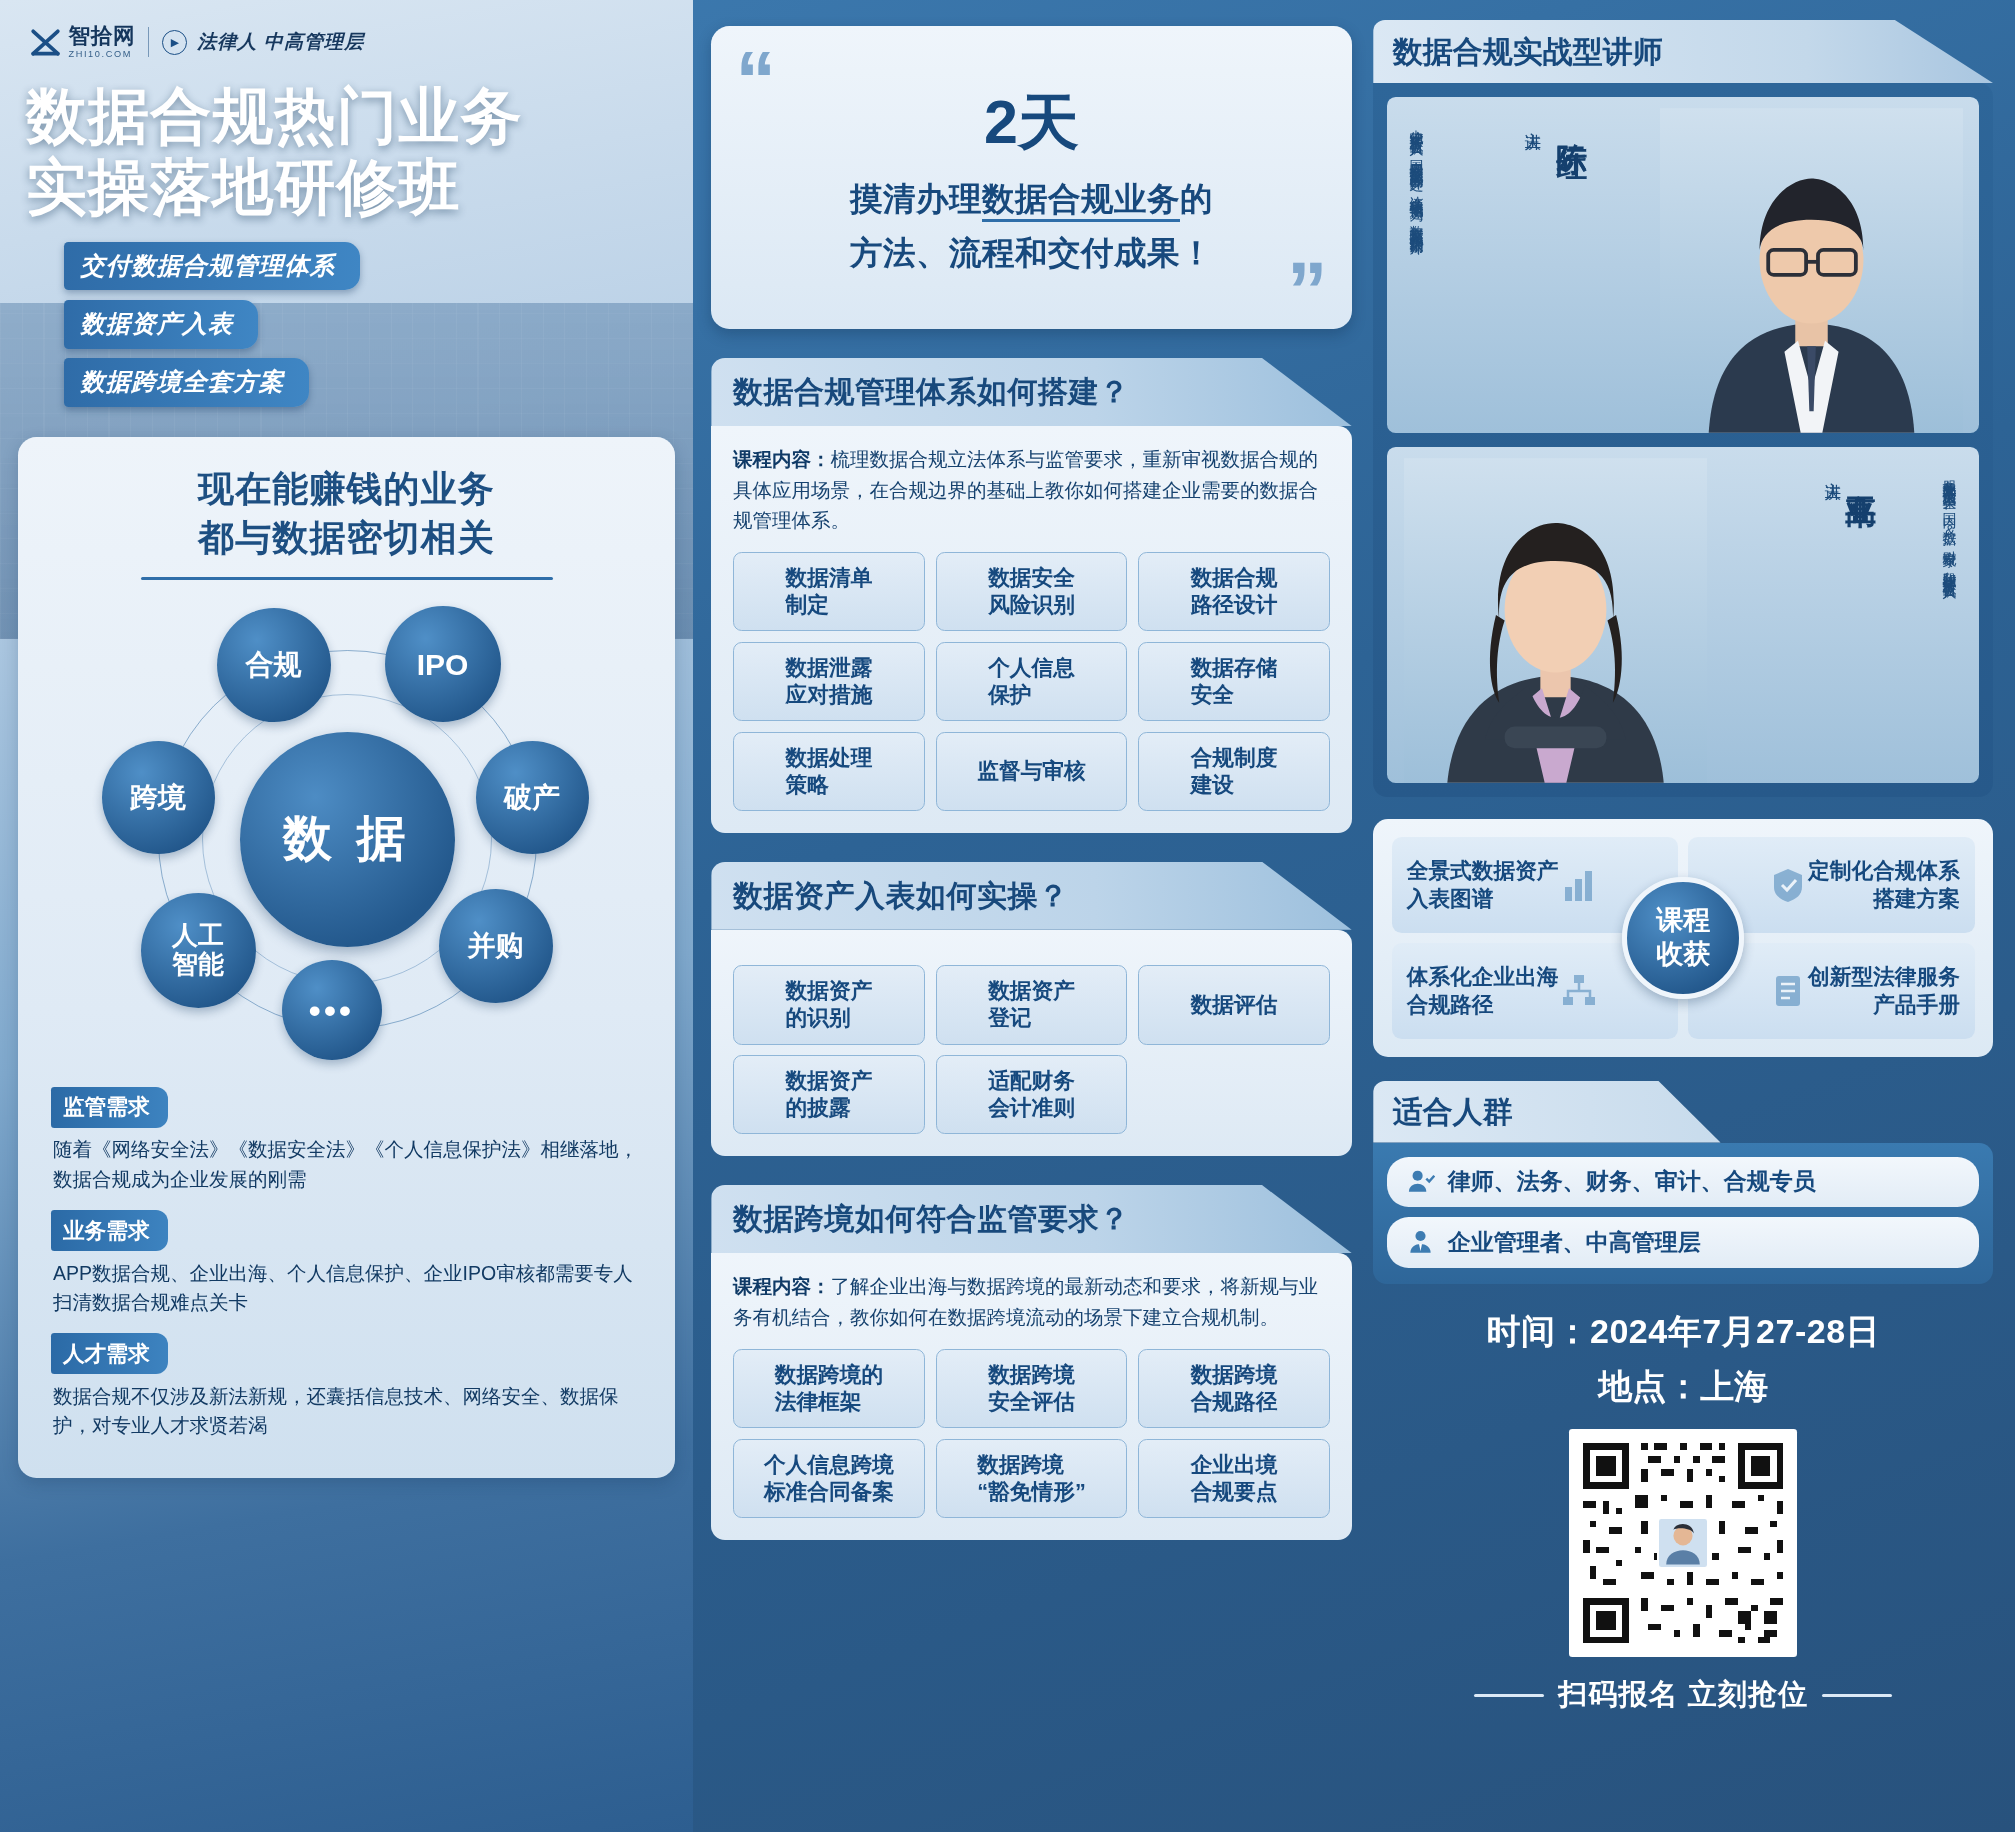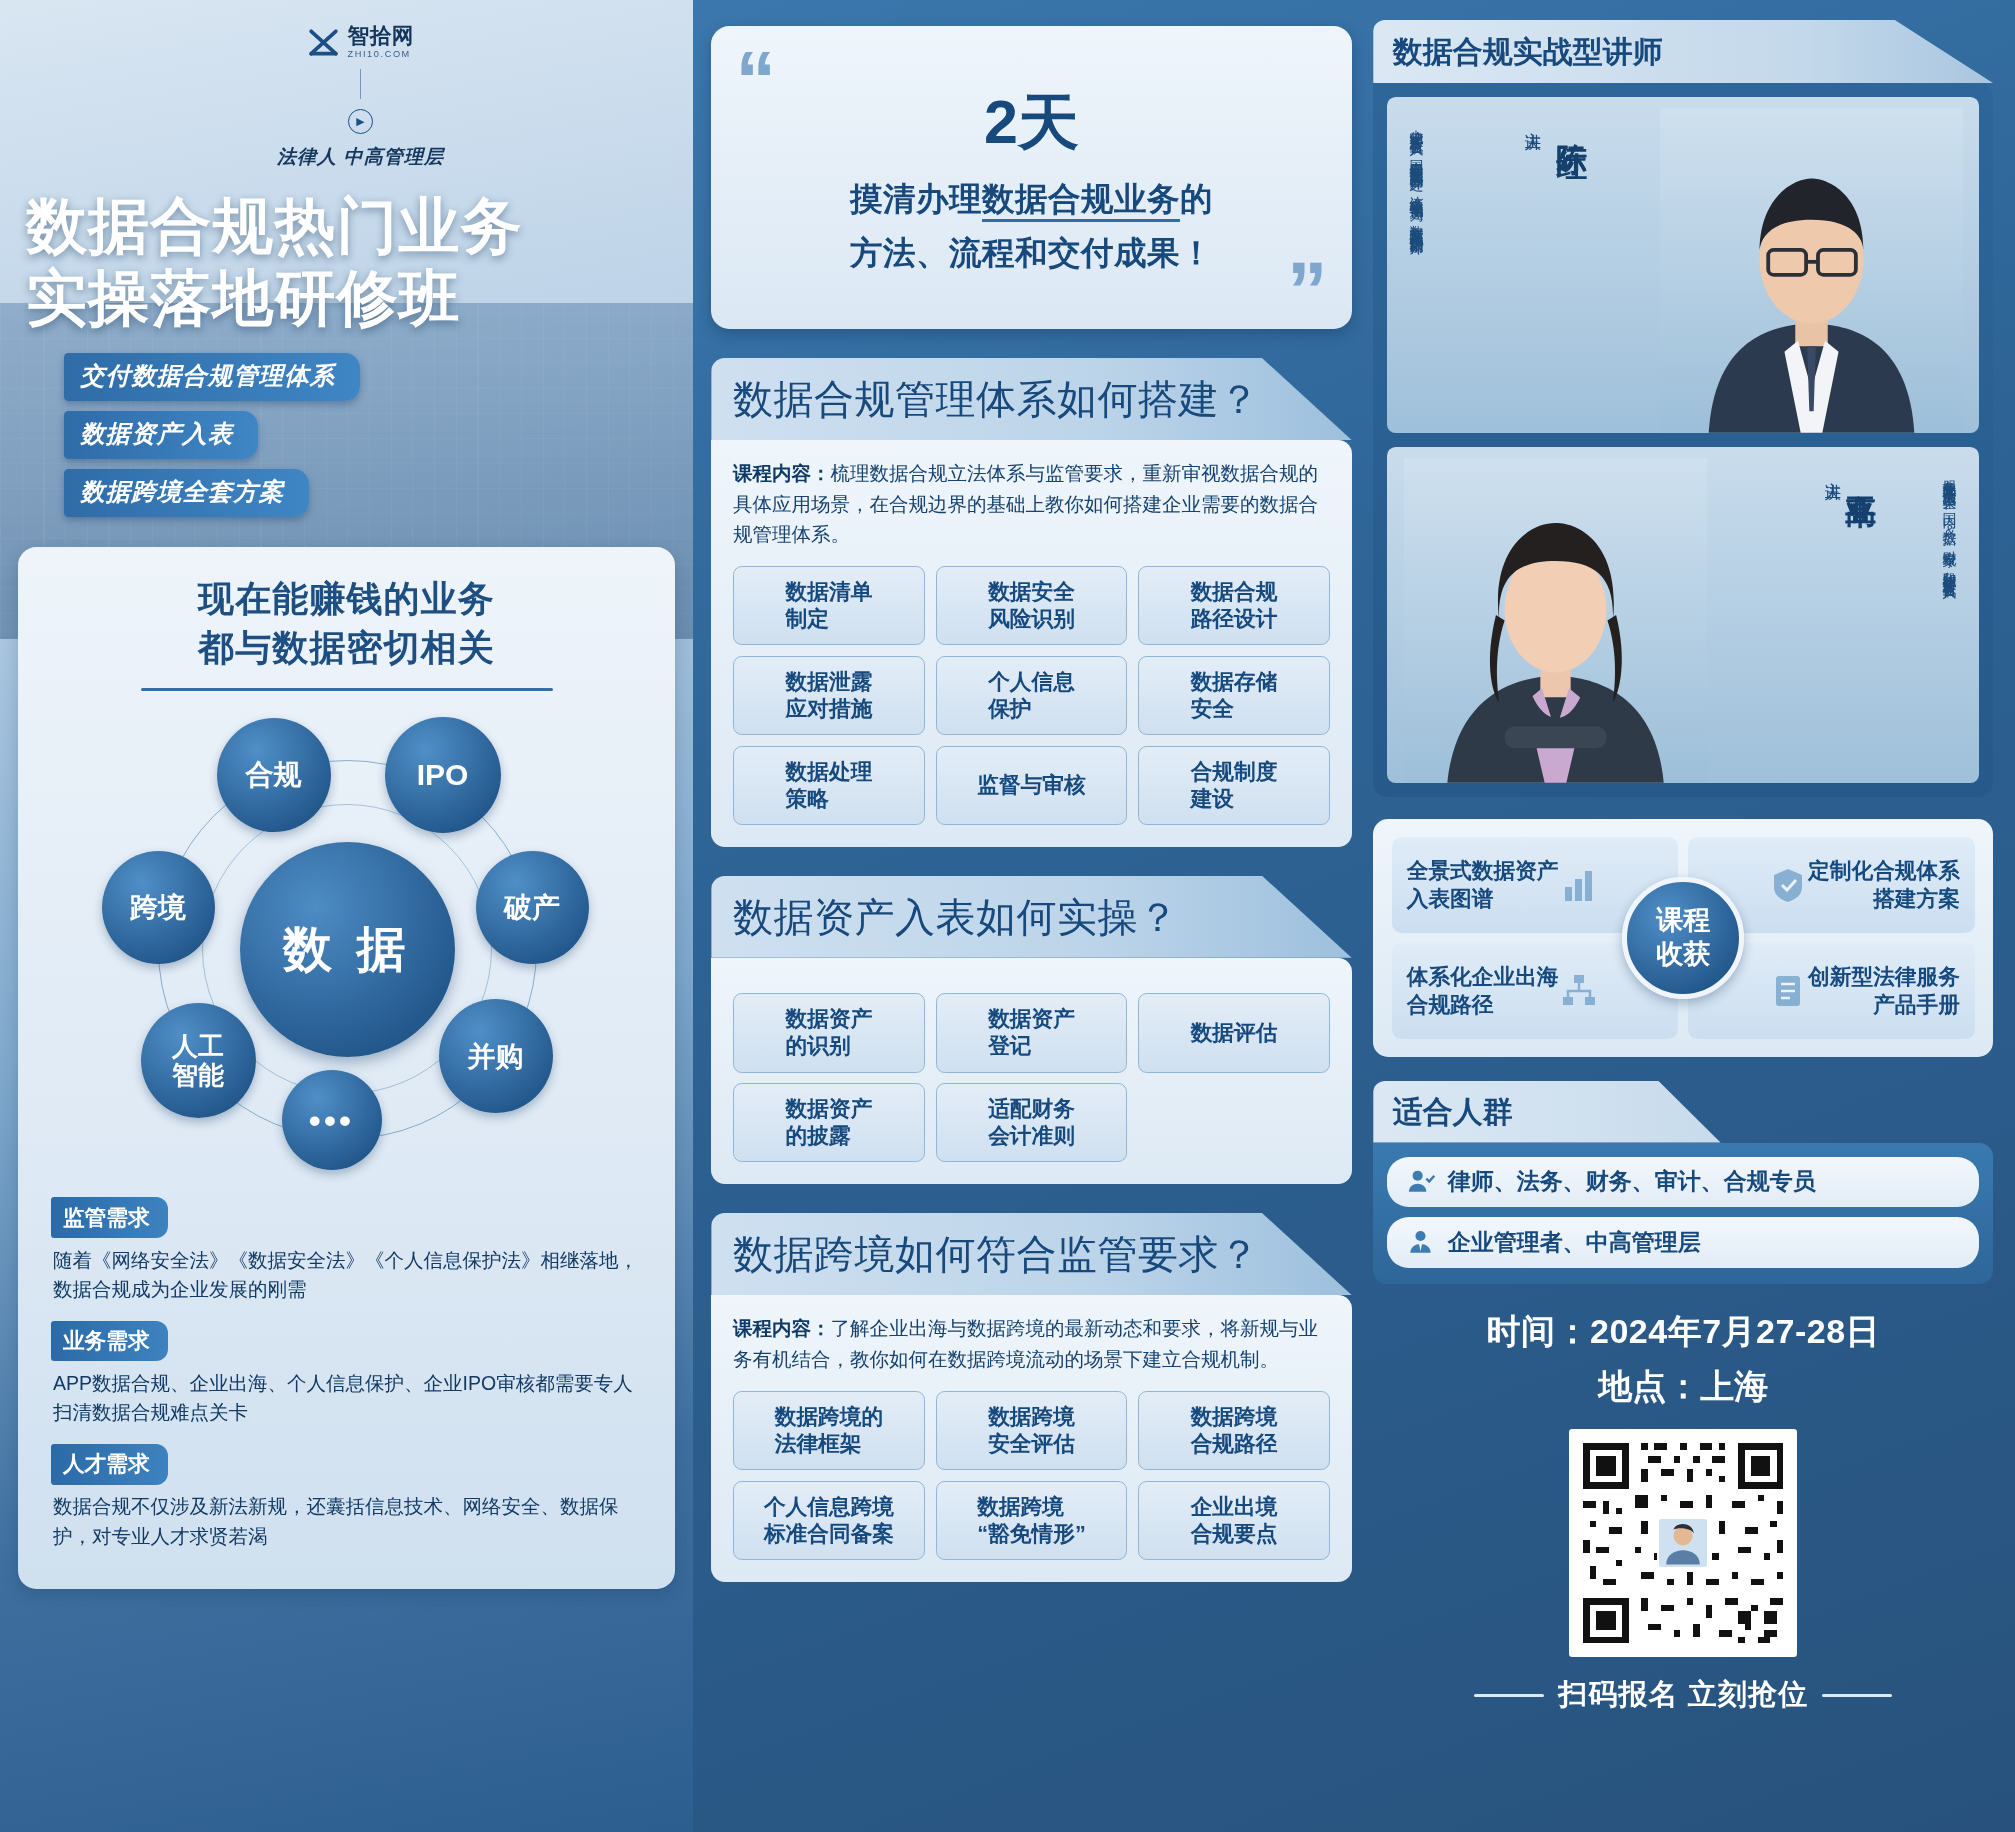"智拾网" .logo-row { flex-direction: column -> none }
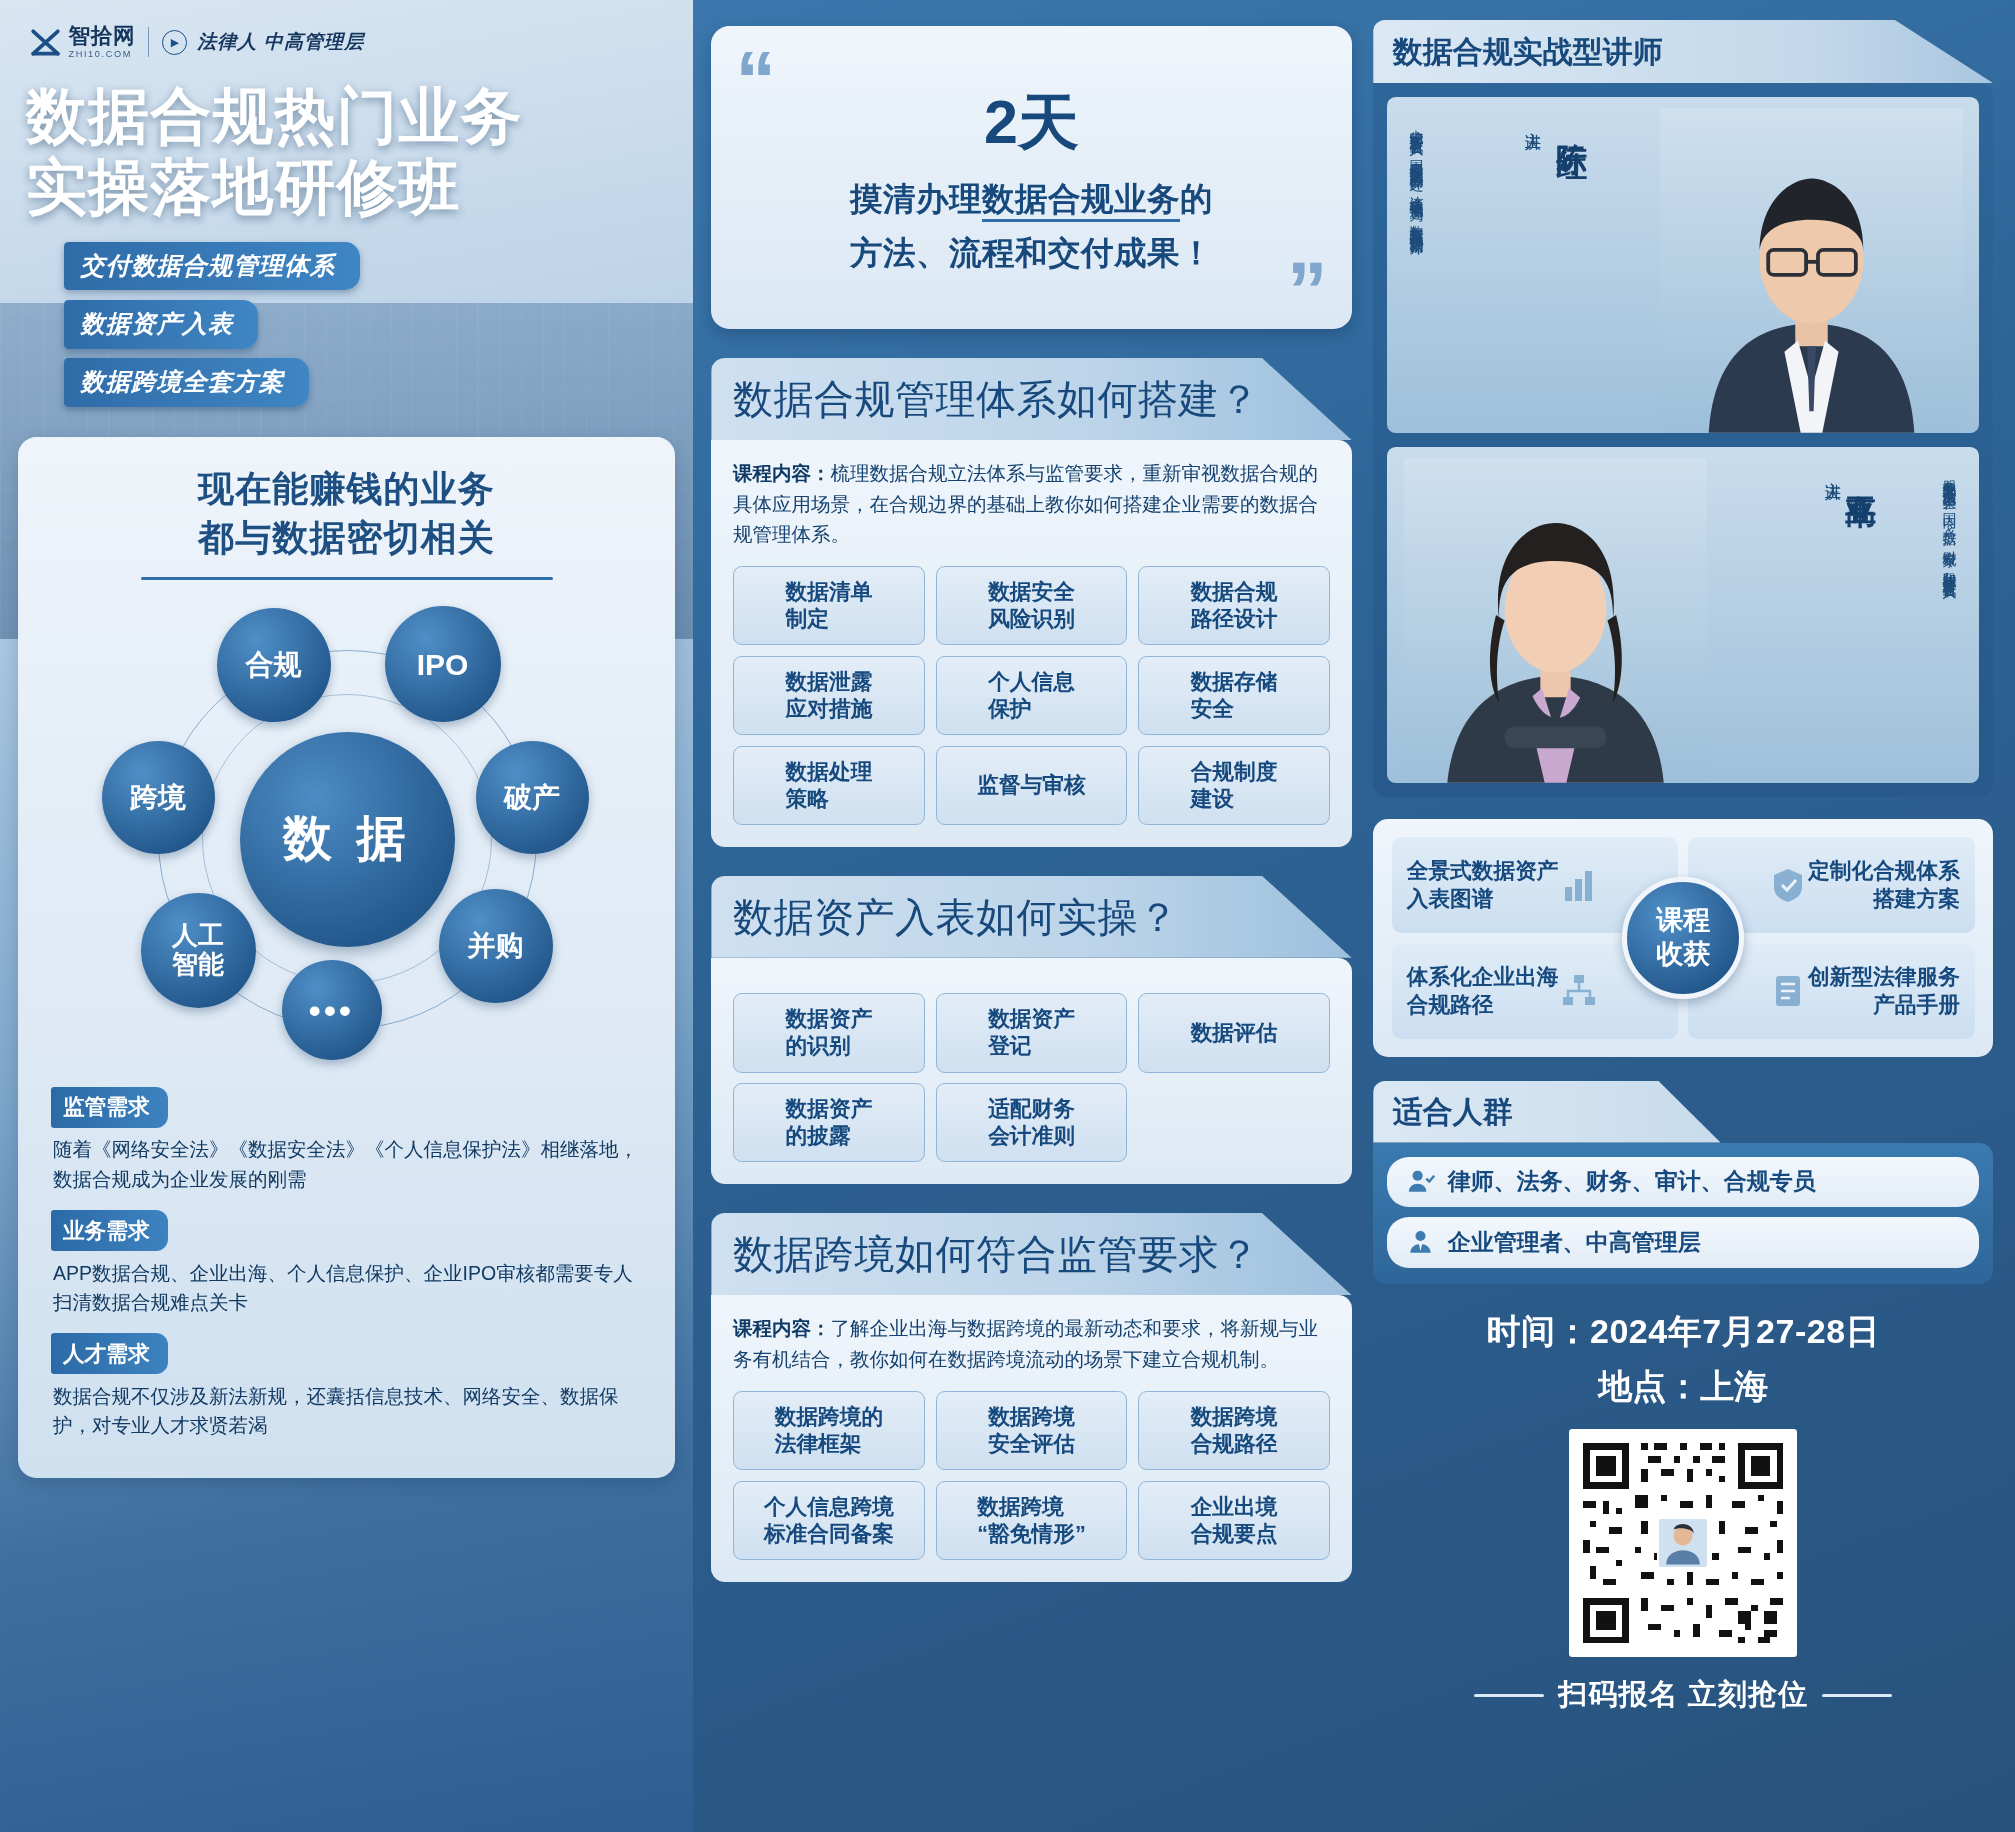"数据合规管理体系如何搭建？" .sec-head { font-size: 40px -> 30px; font-weight: 400 -> 700 }
